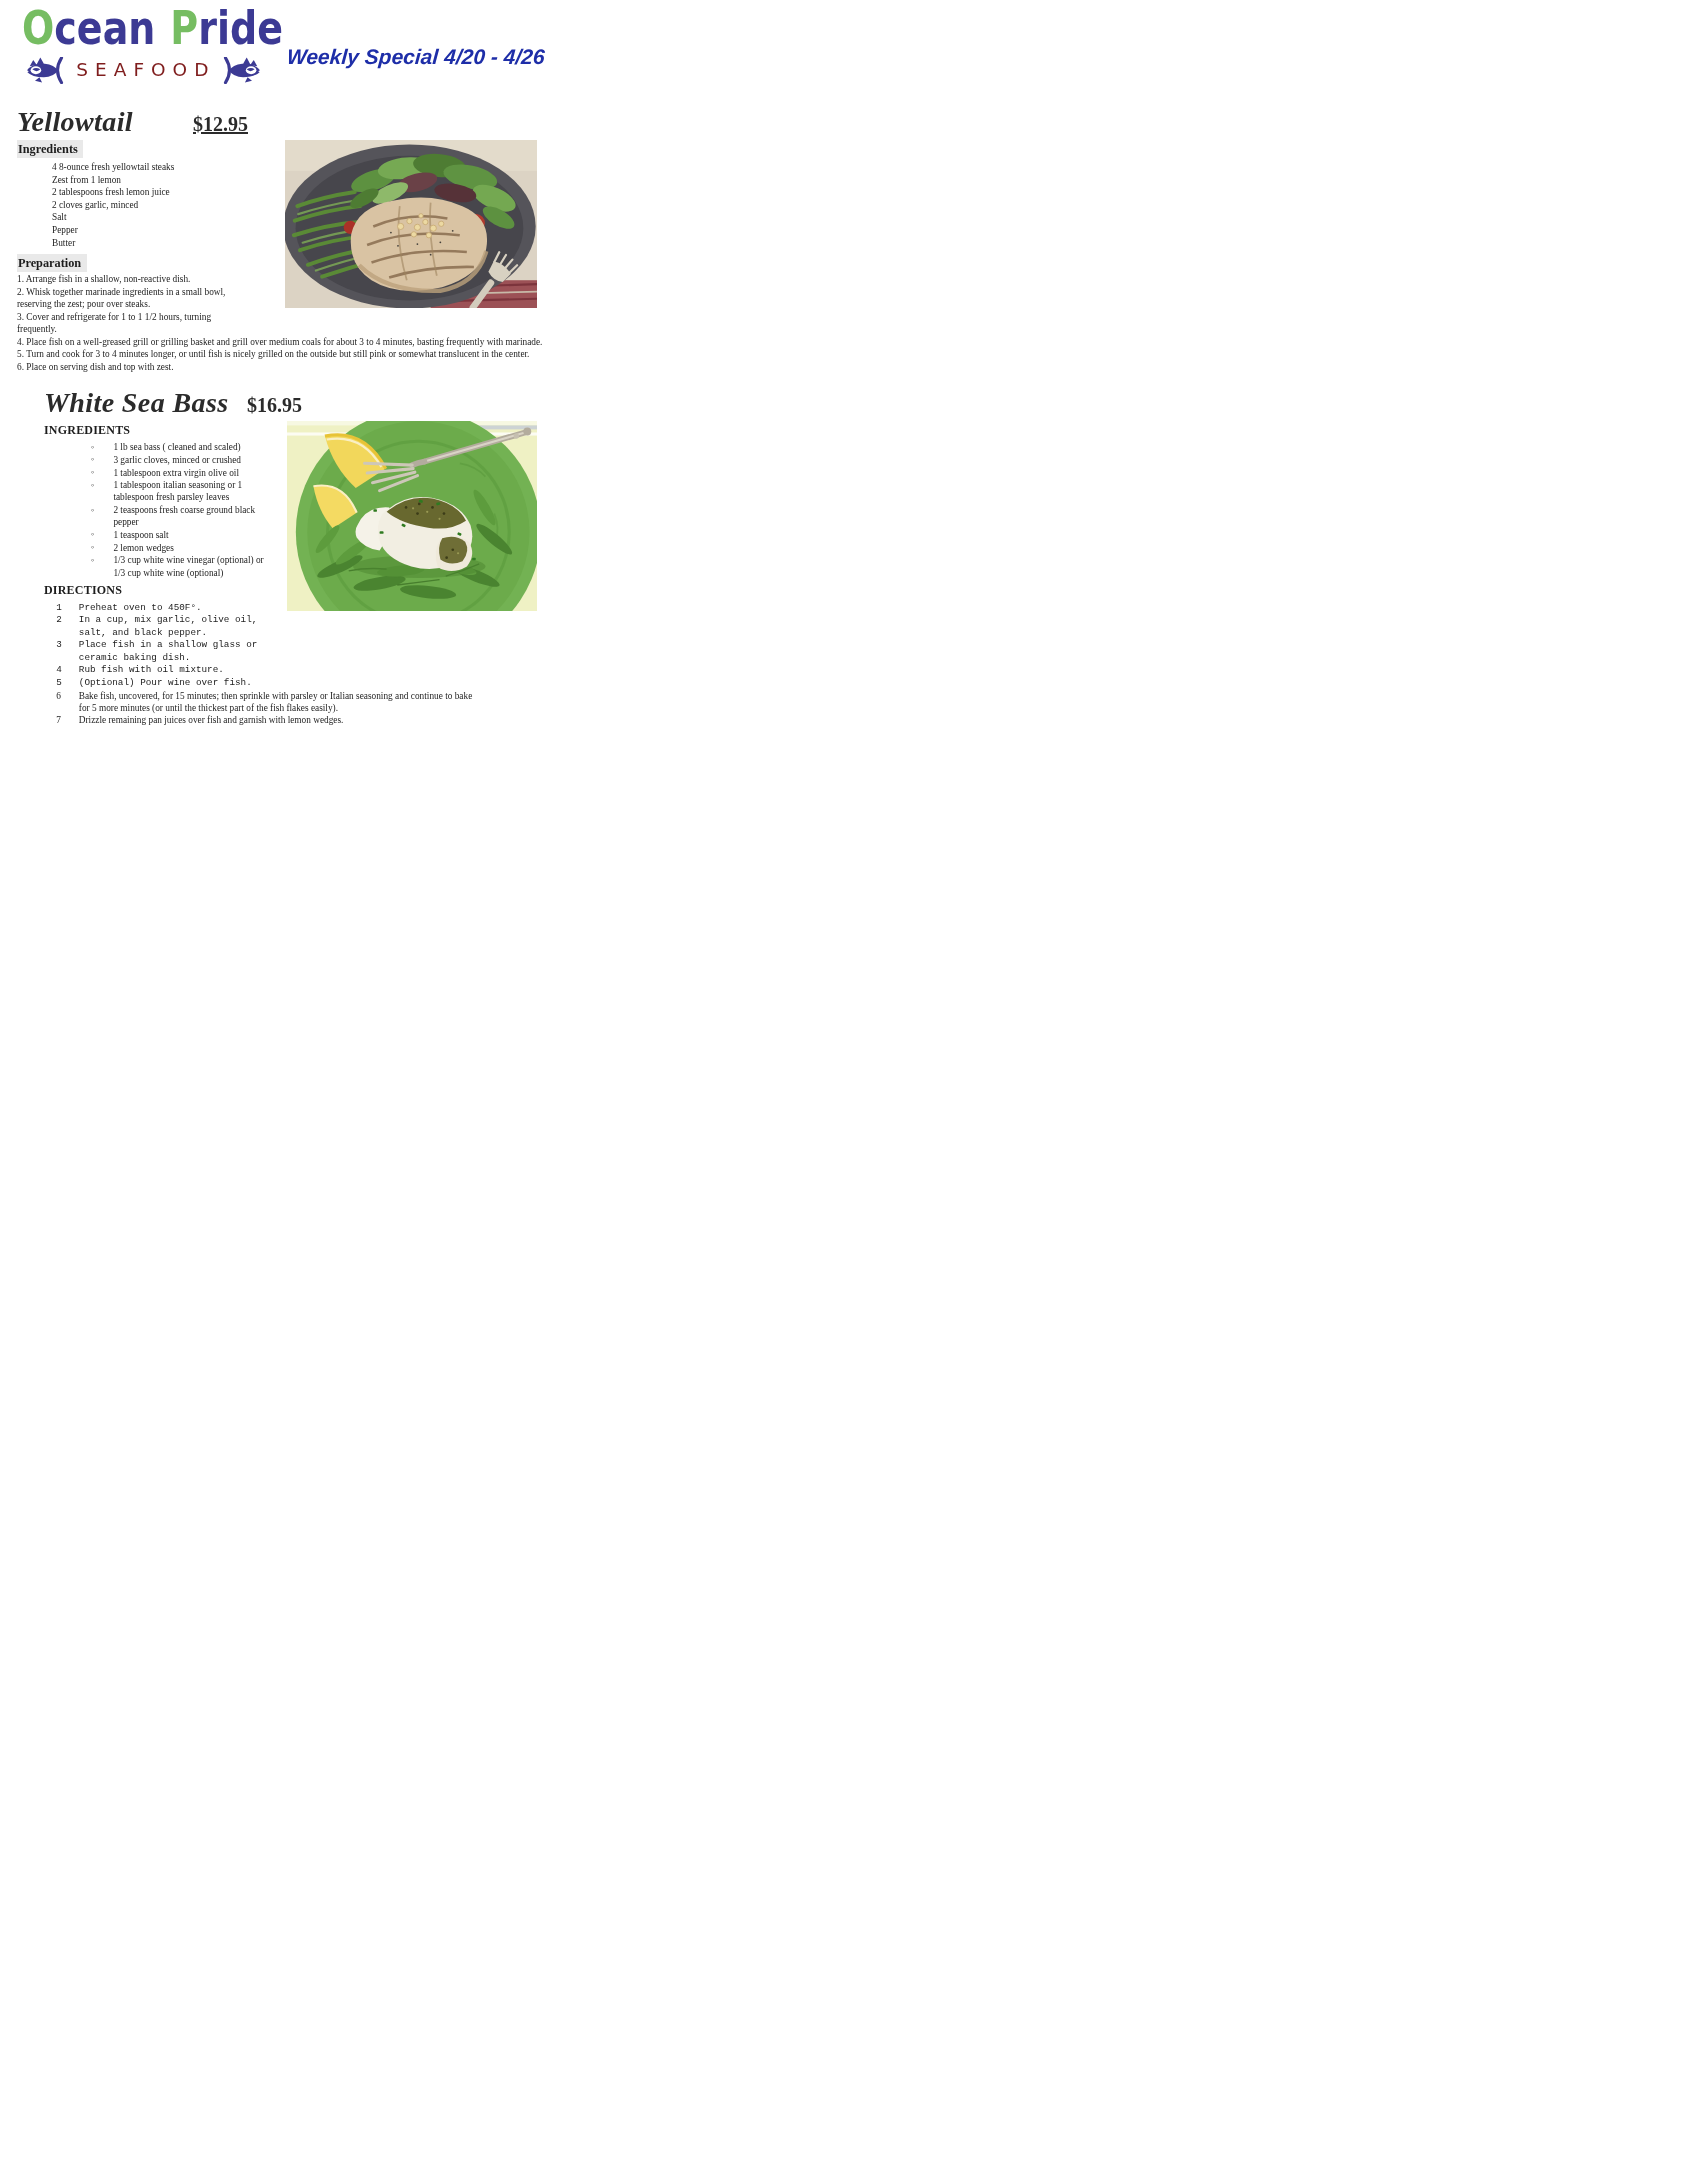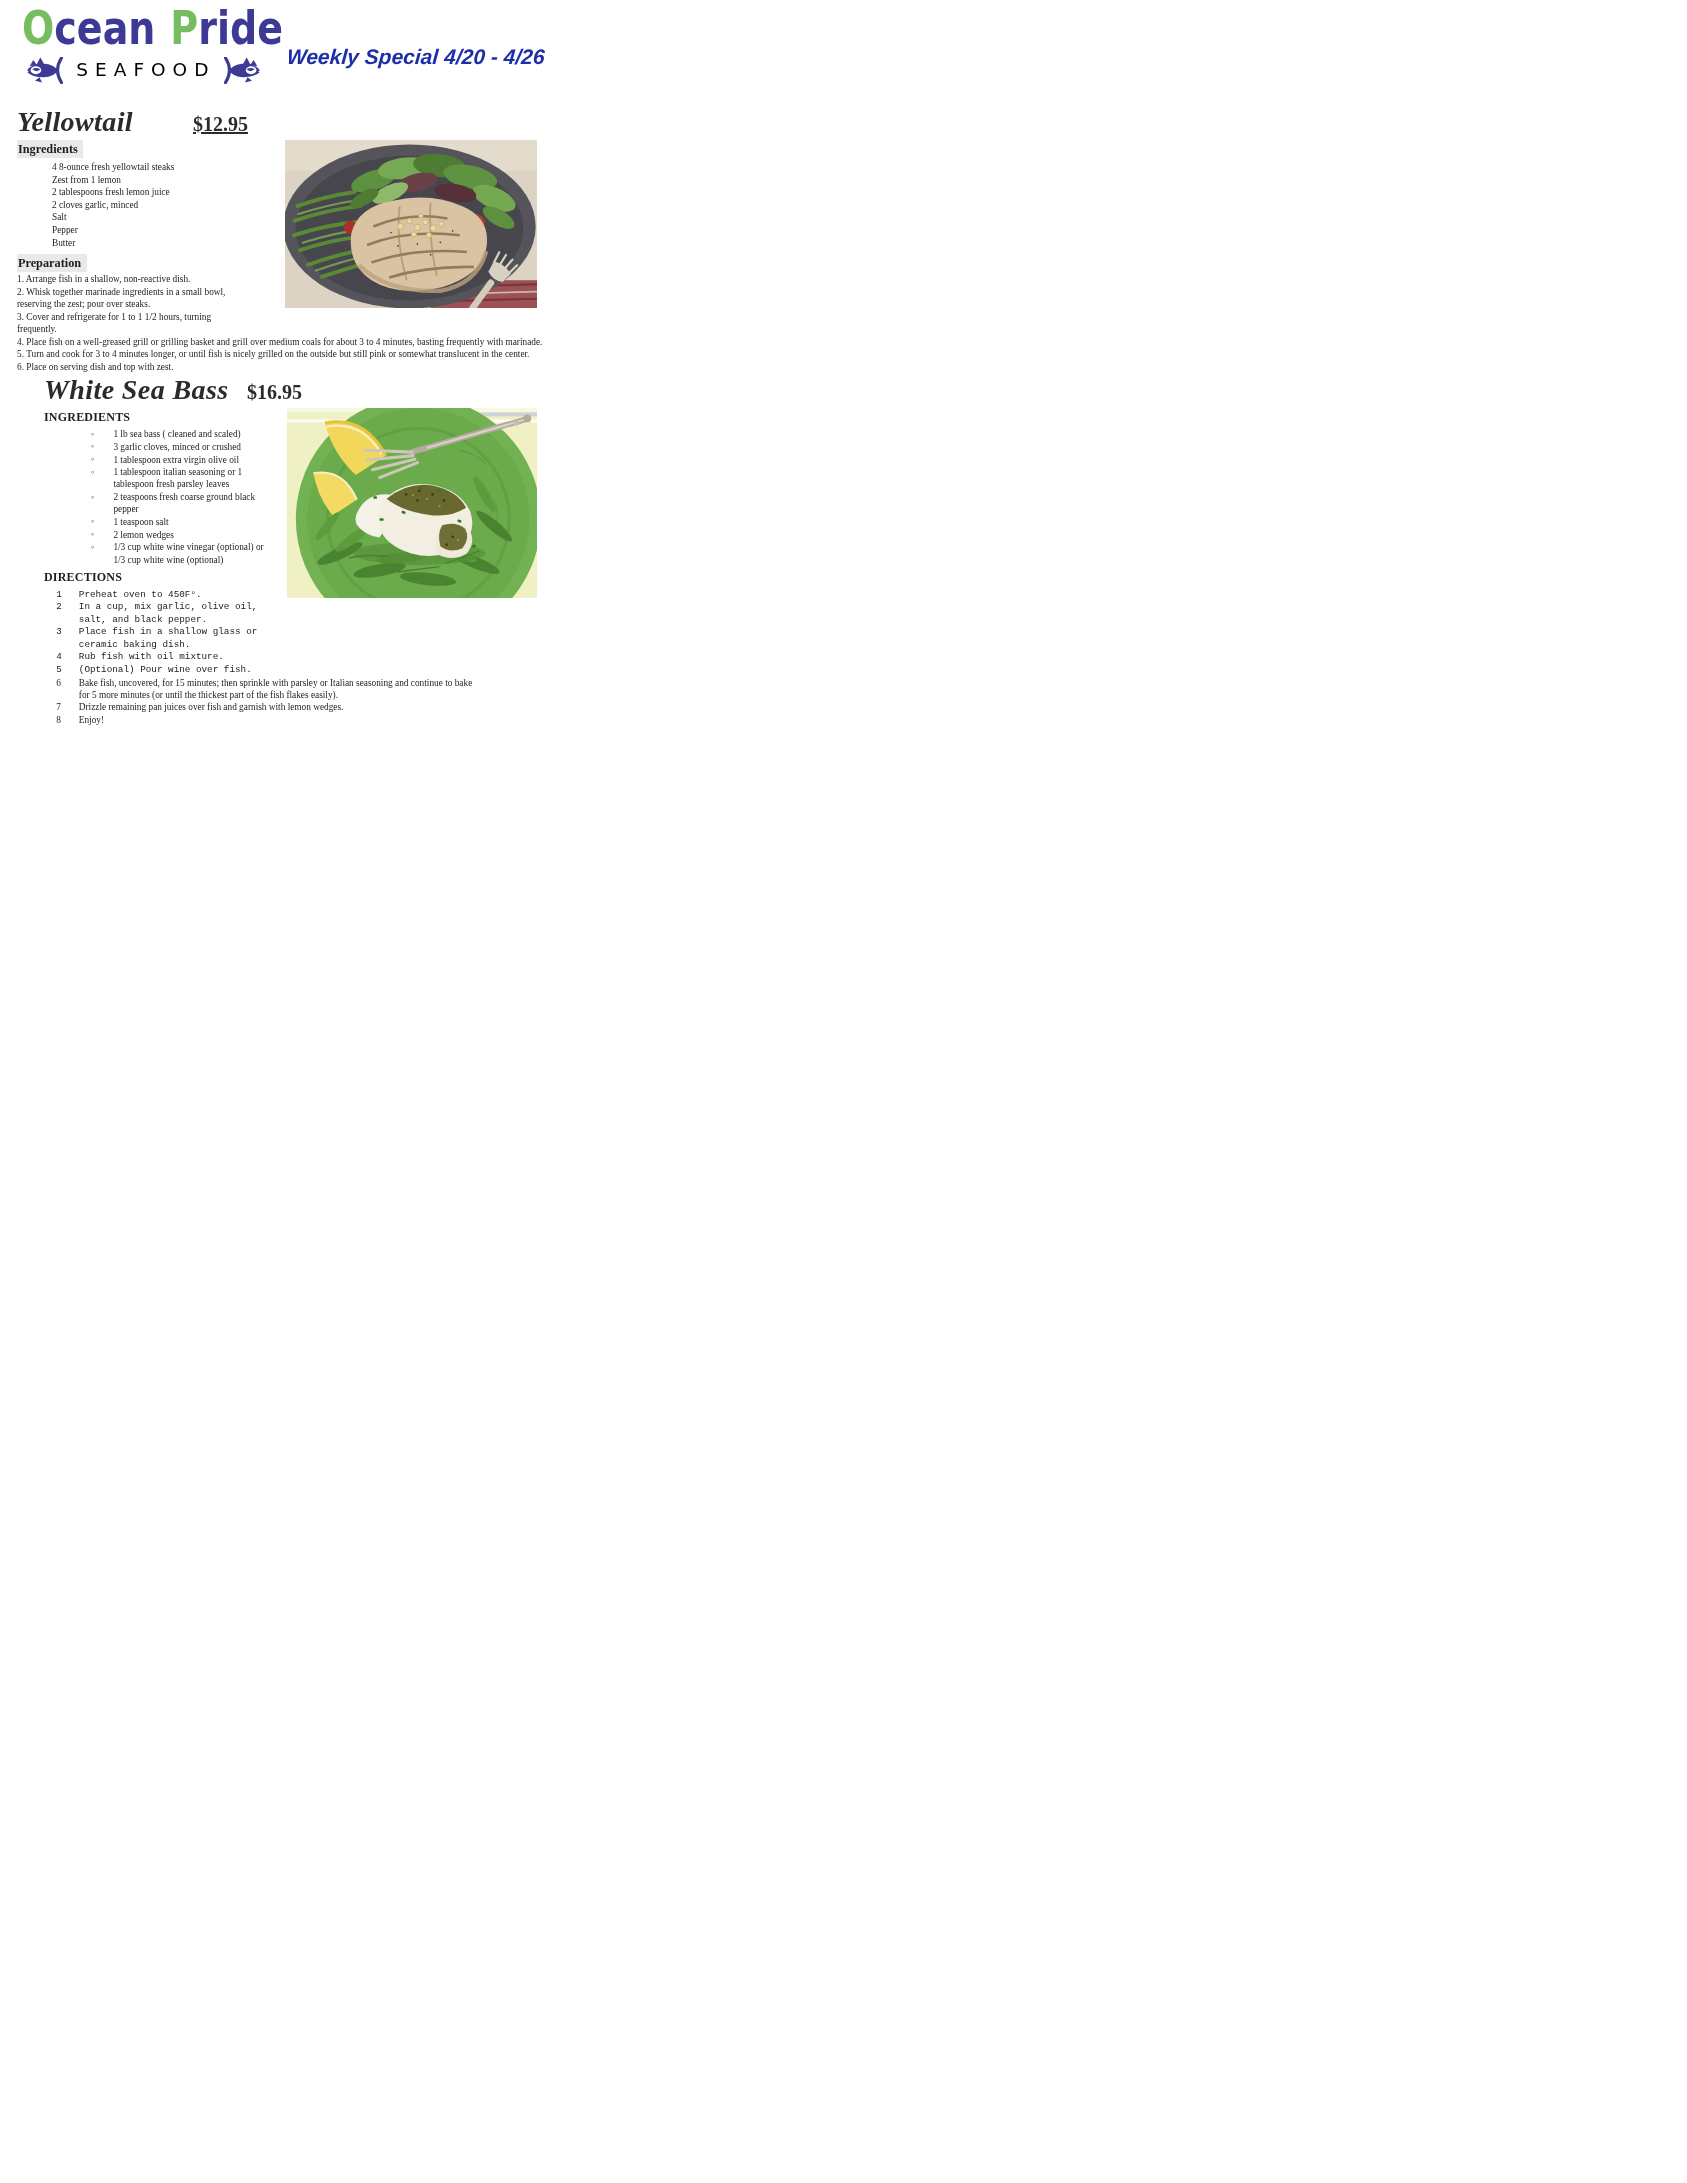"SEAFOOD" .seafood { color: #000000 -> #7f1d1d }
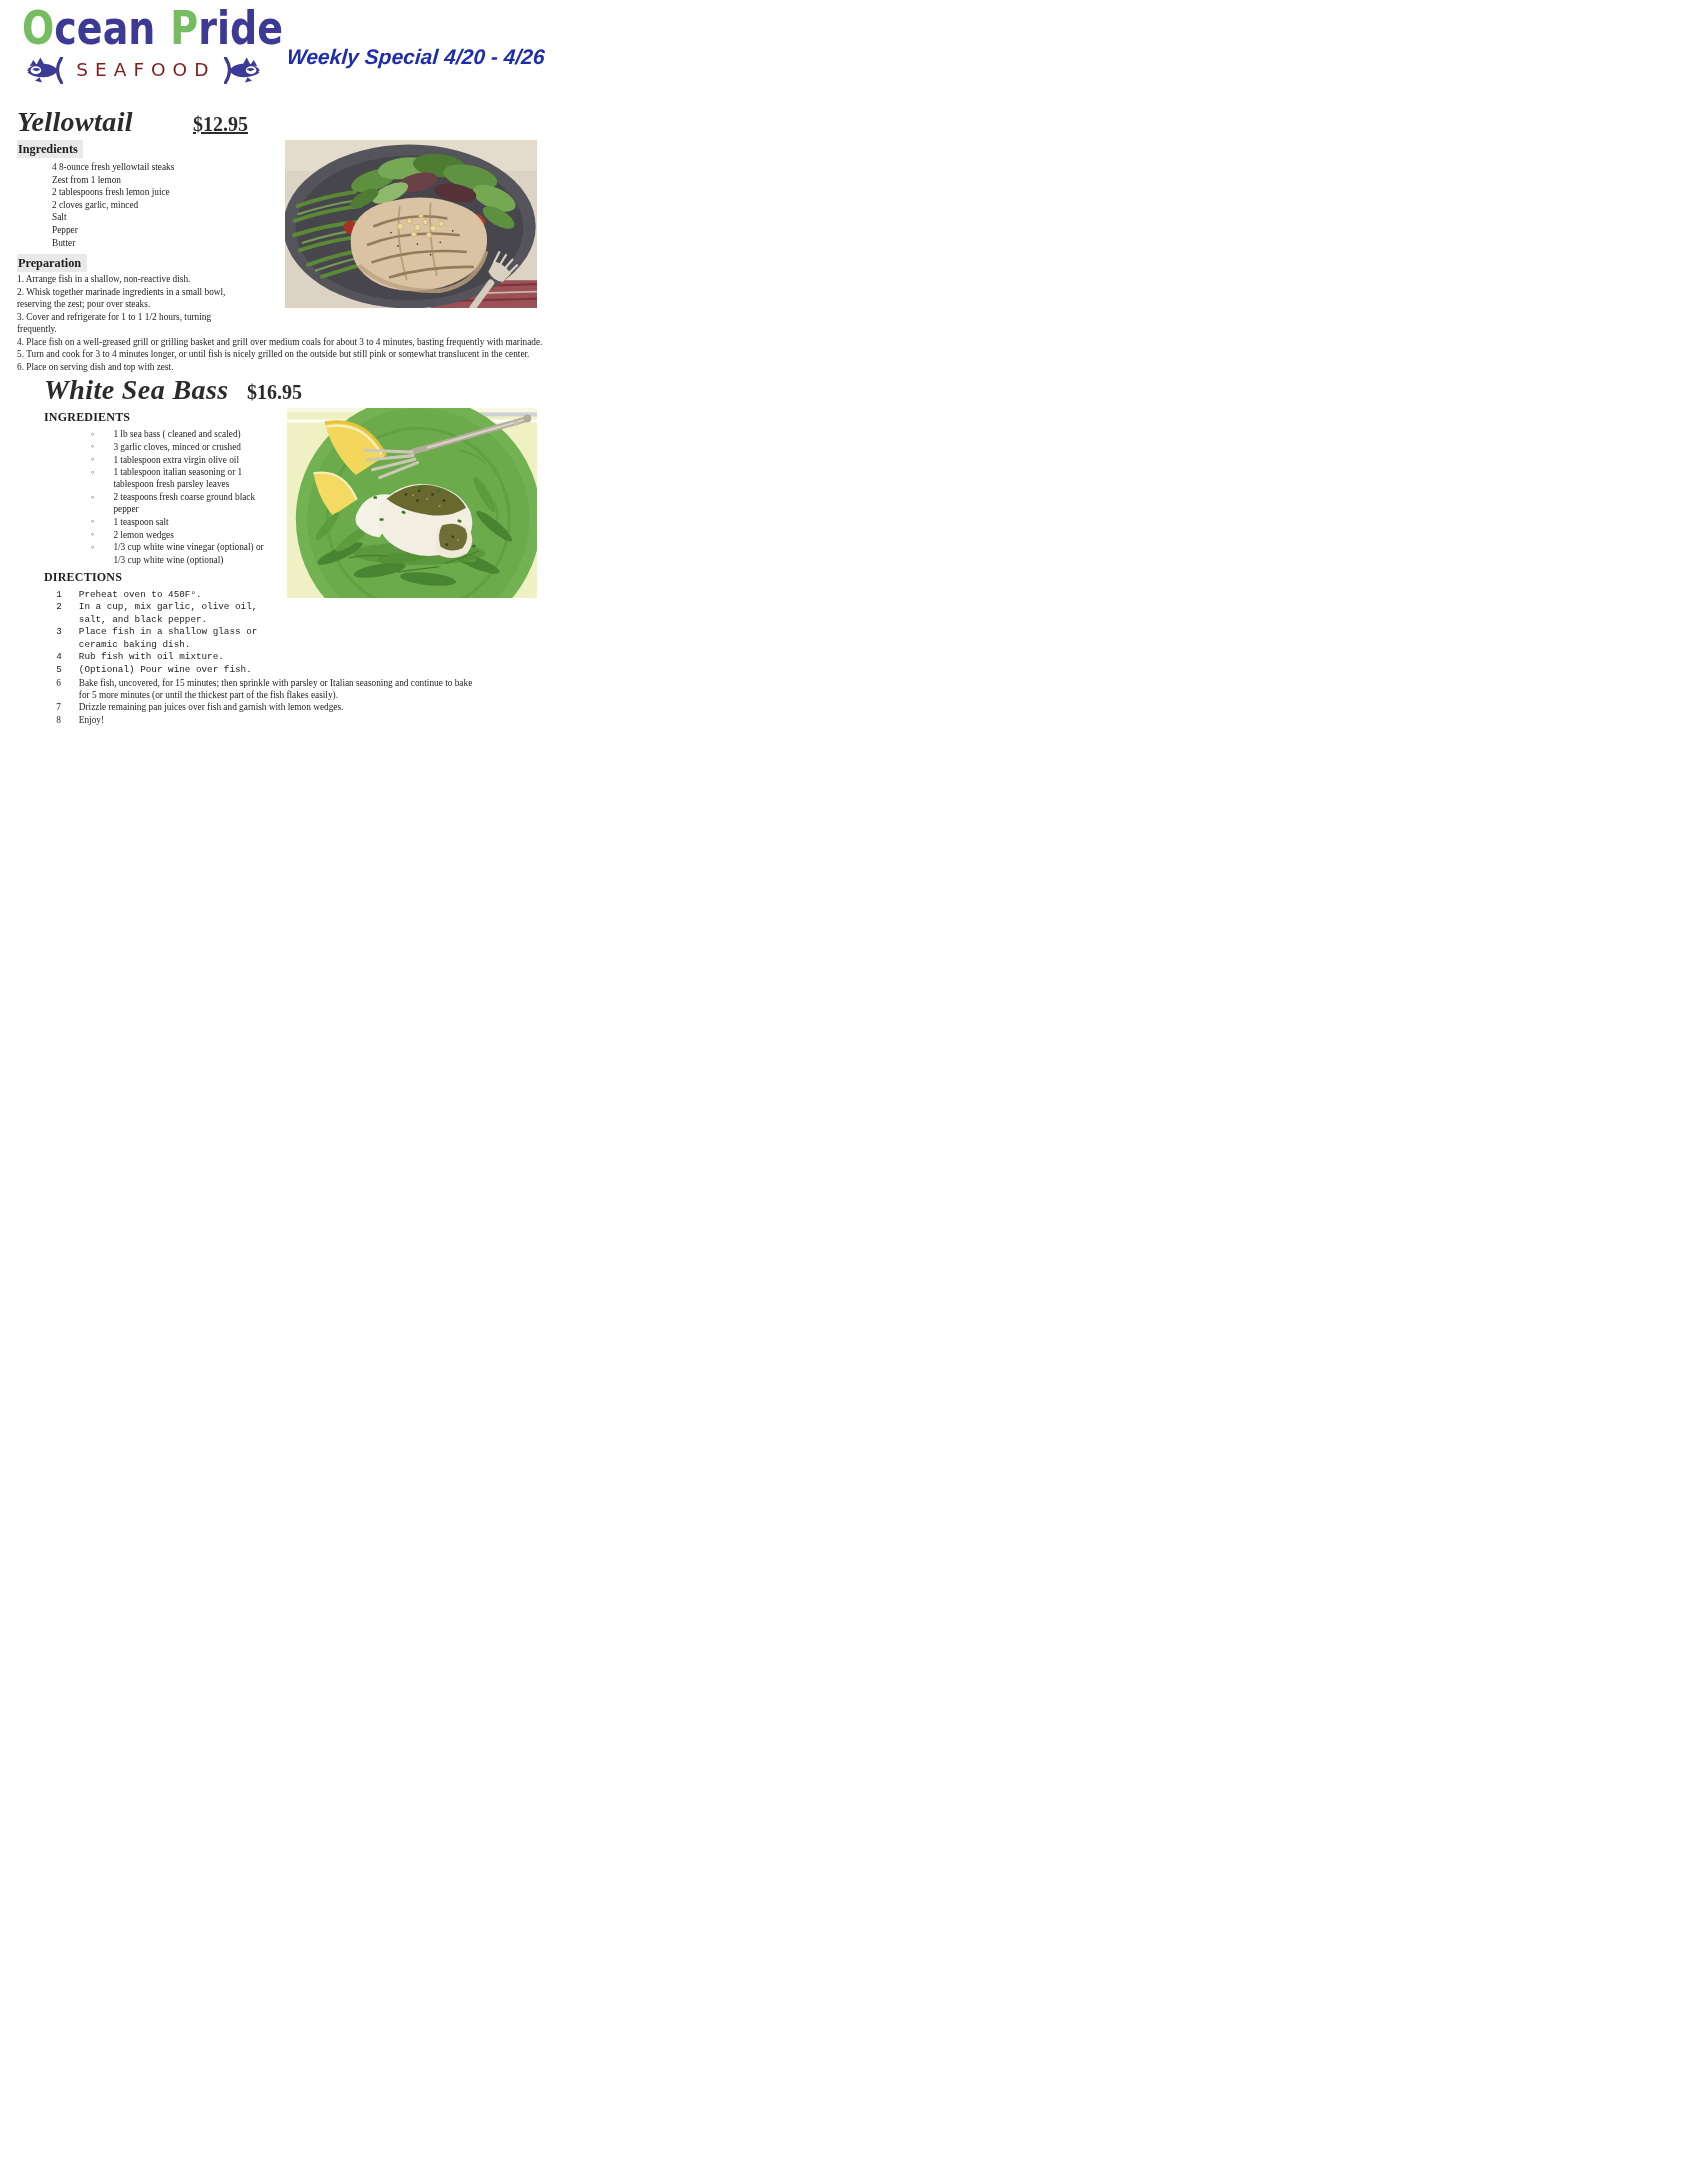"White Sea Bass" .recipe.sb { margin-top: 1px -> 14px }
